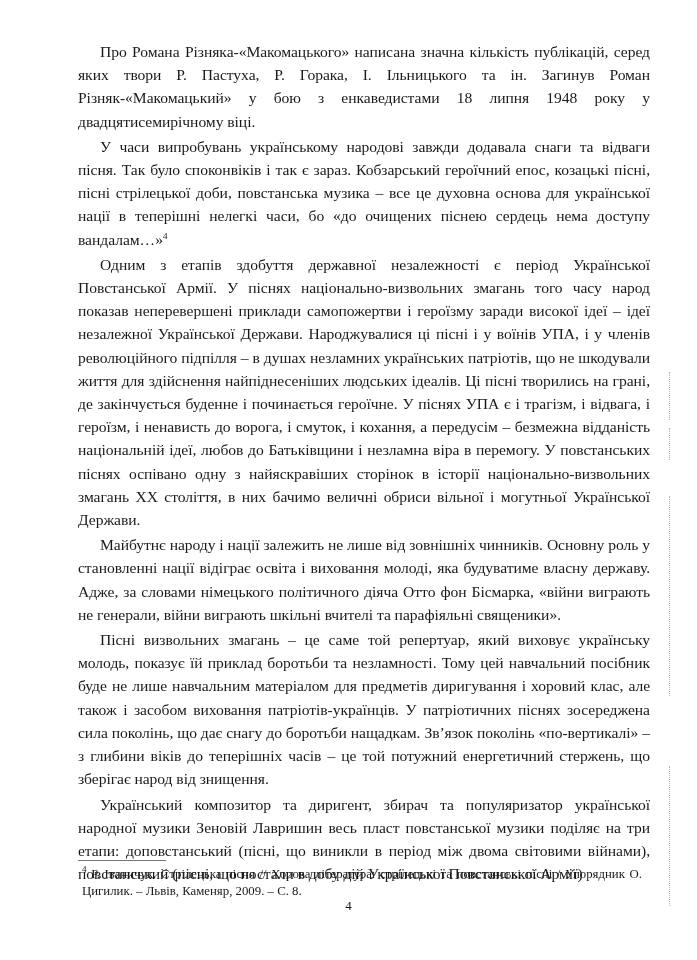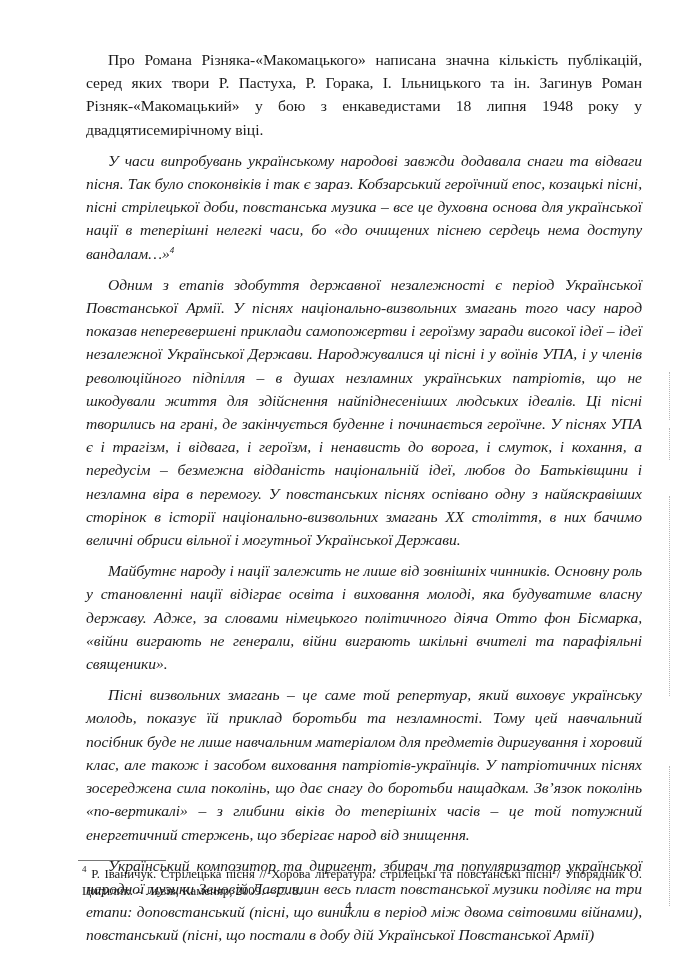"Про Романа Різняка-«Макомацького»" .para { margin: 8px -> 0 }
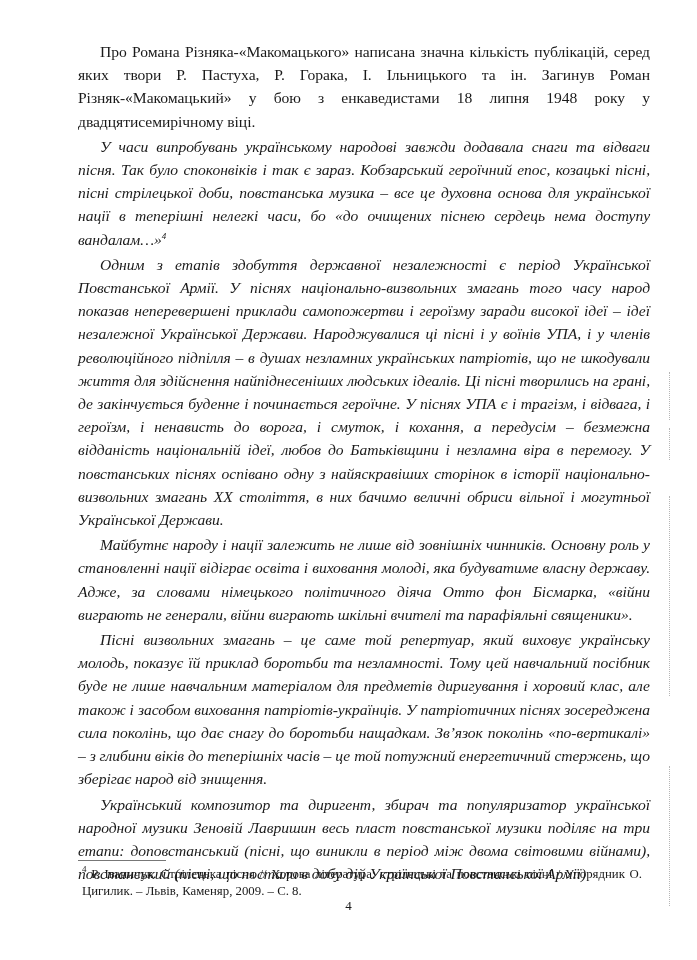"У часи випробувань українському народові" .para + .para { font-style: italic -> none }
